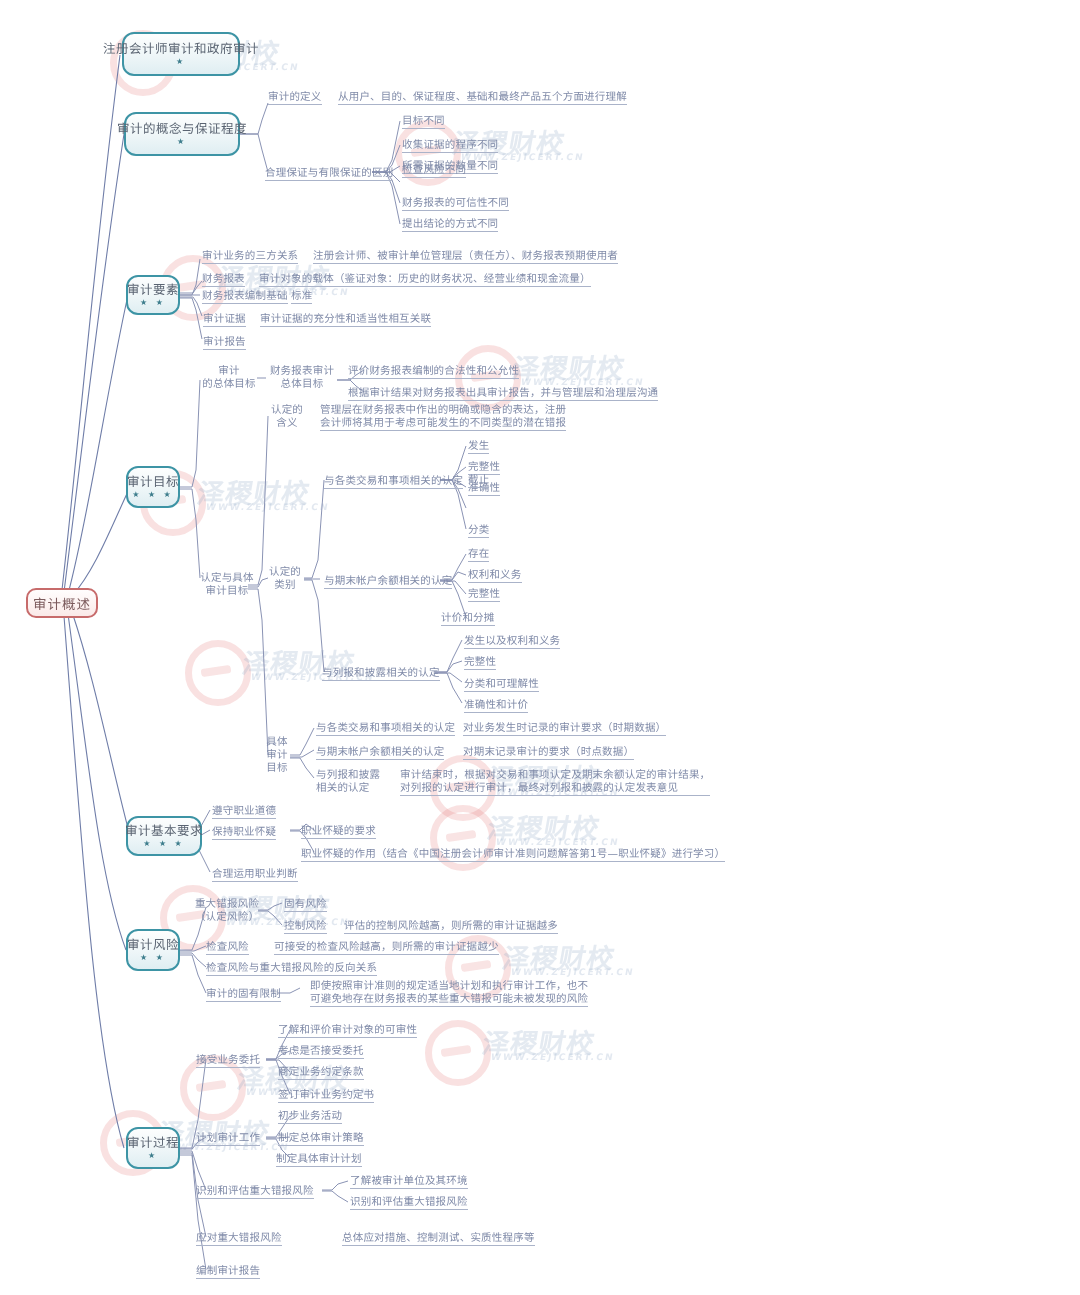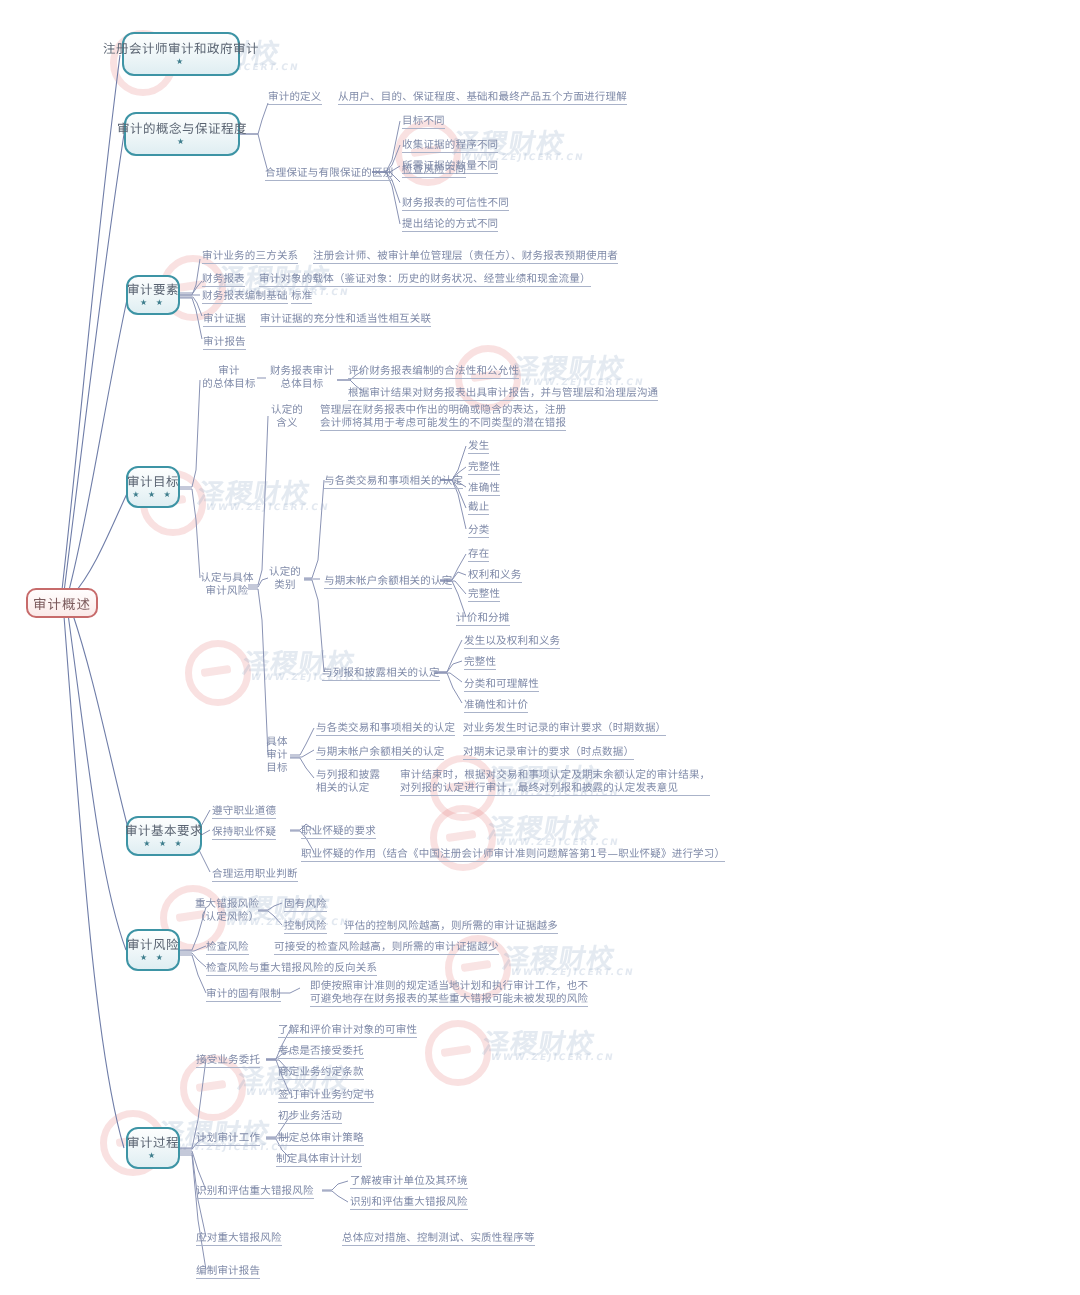"截止" div.txt { top: 499px -> 472px }
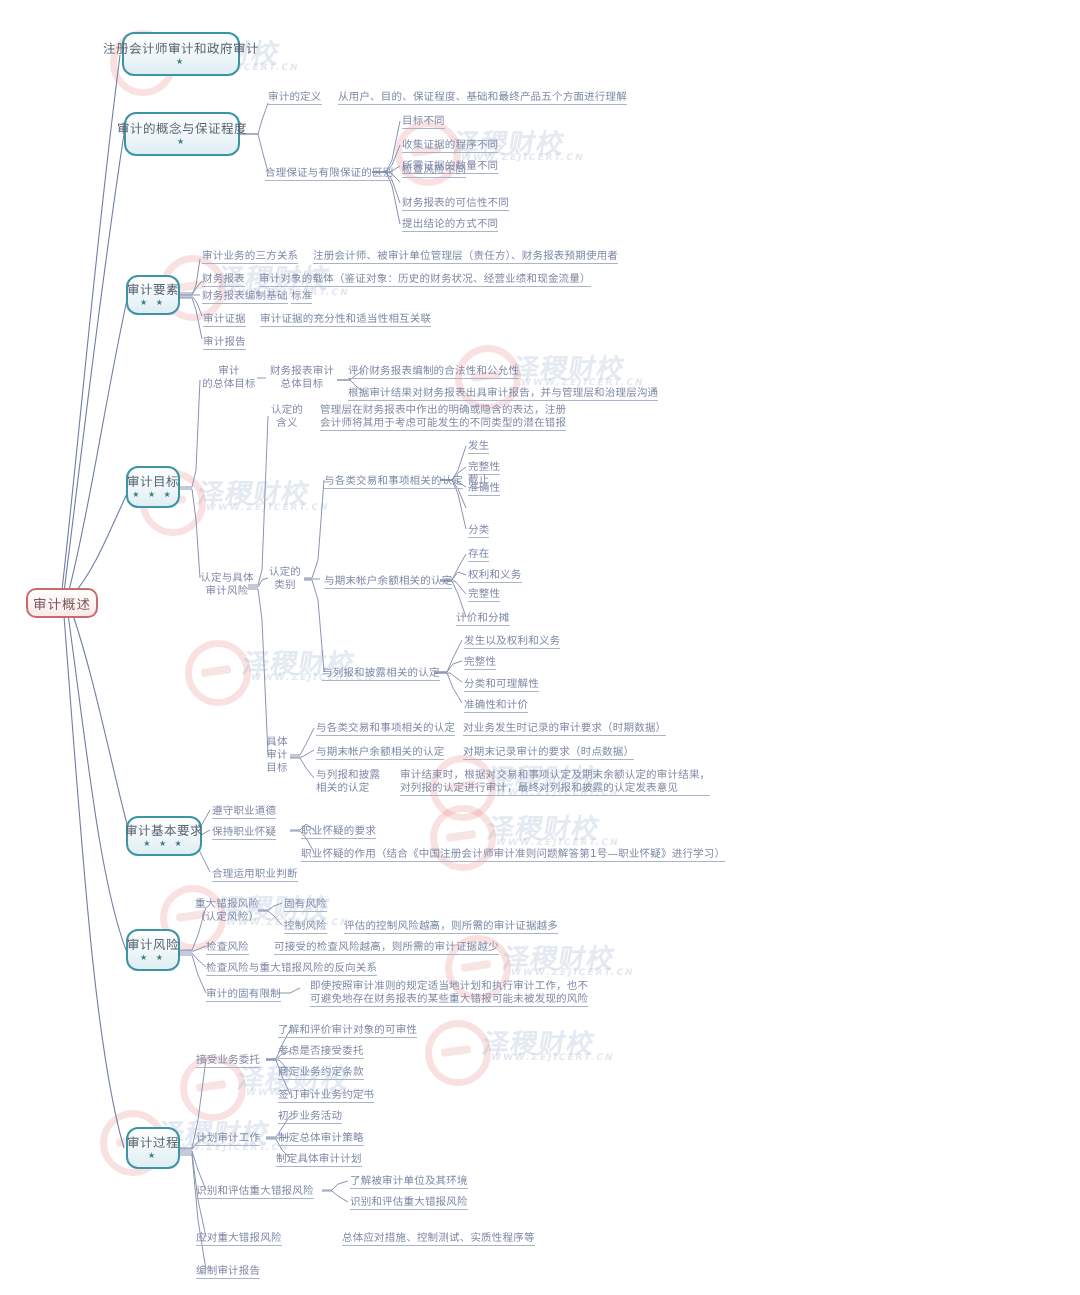"认定与具体" div.txt { text: 风险 -> 目标 }
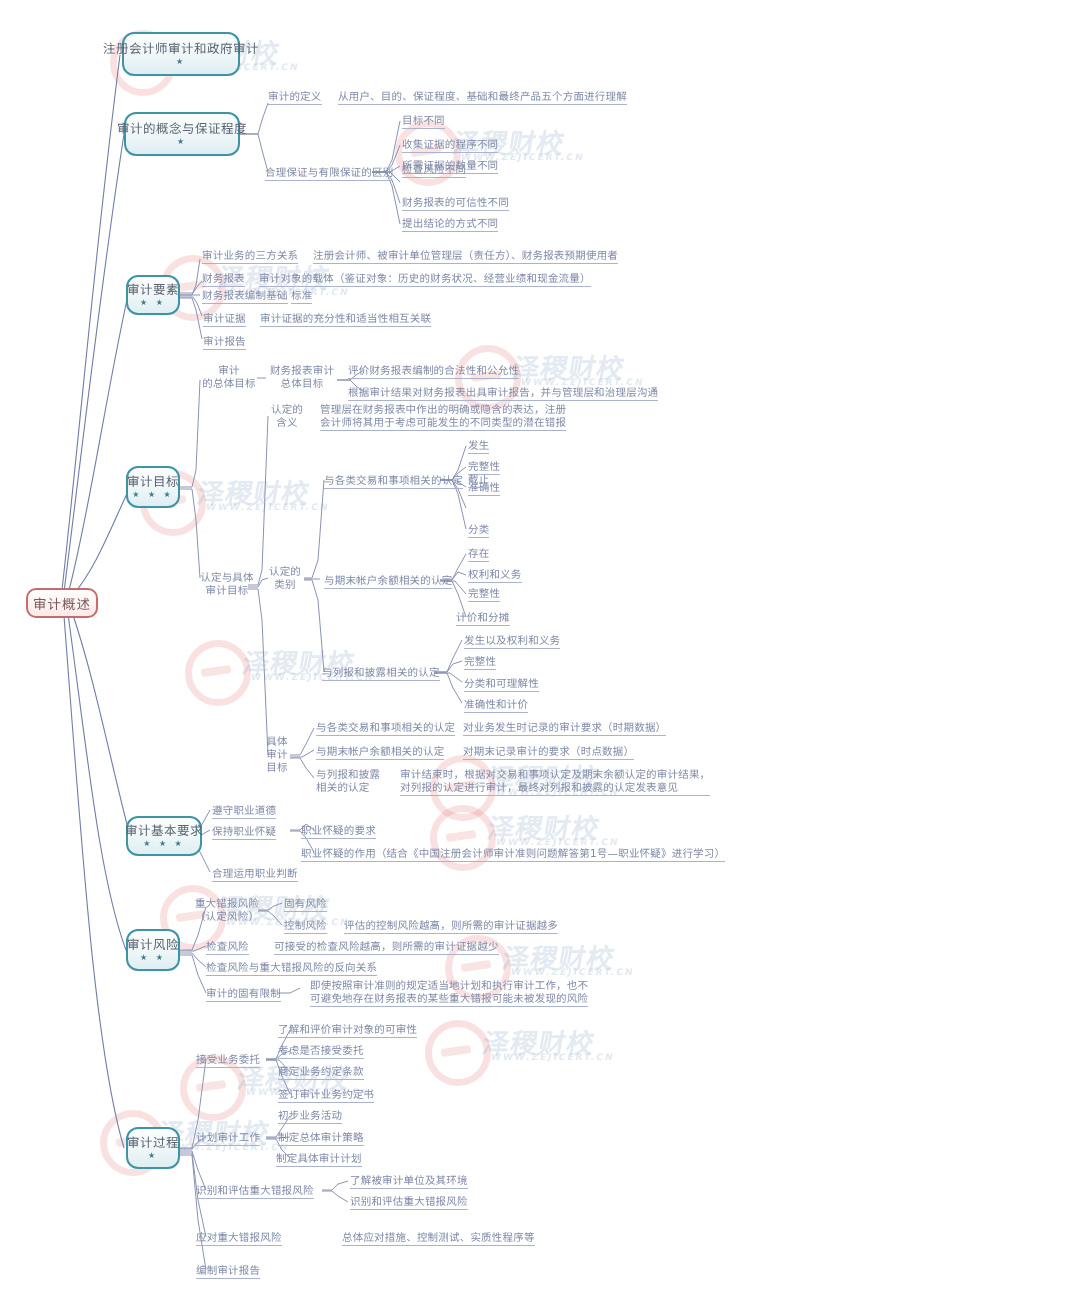"计价和分摊" div.txt { left: 456px -> 441px }
